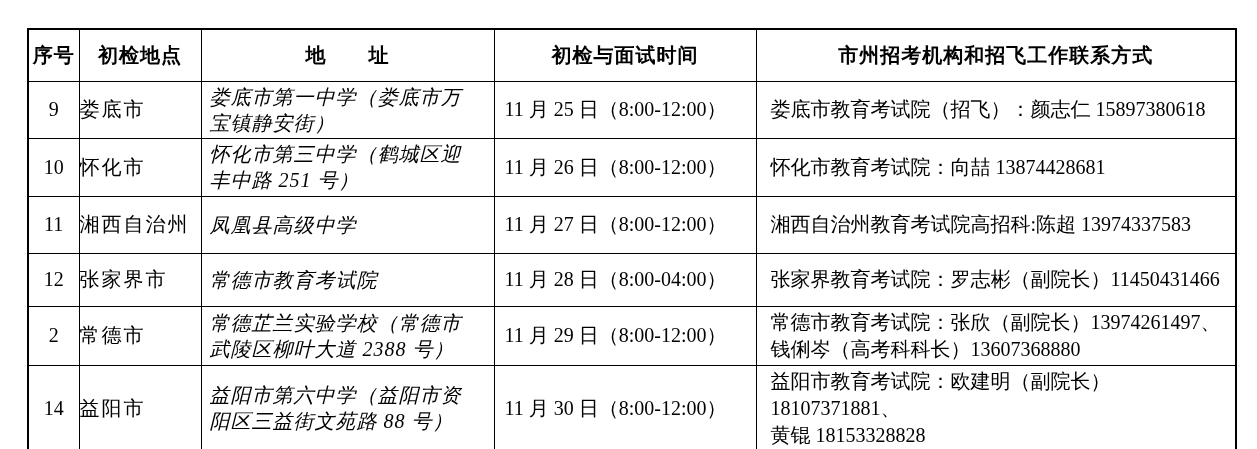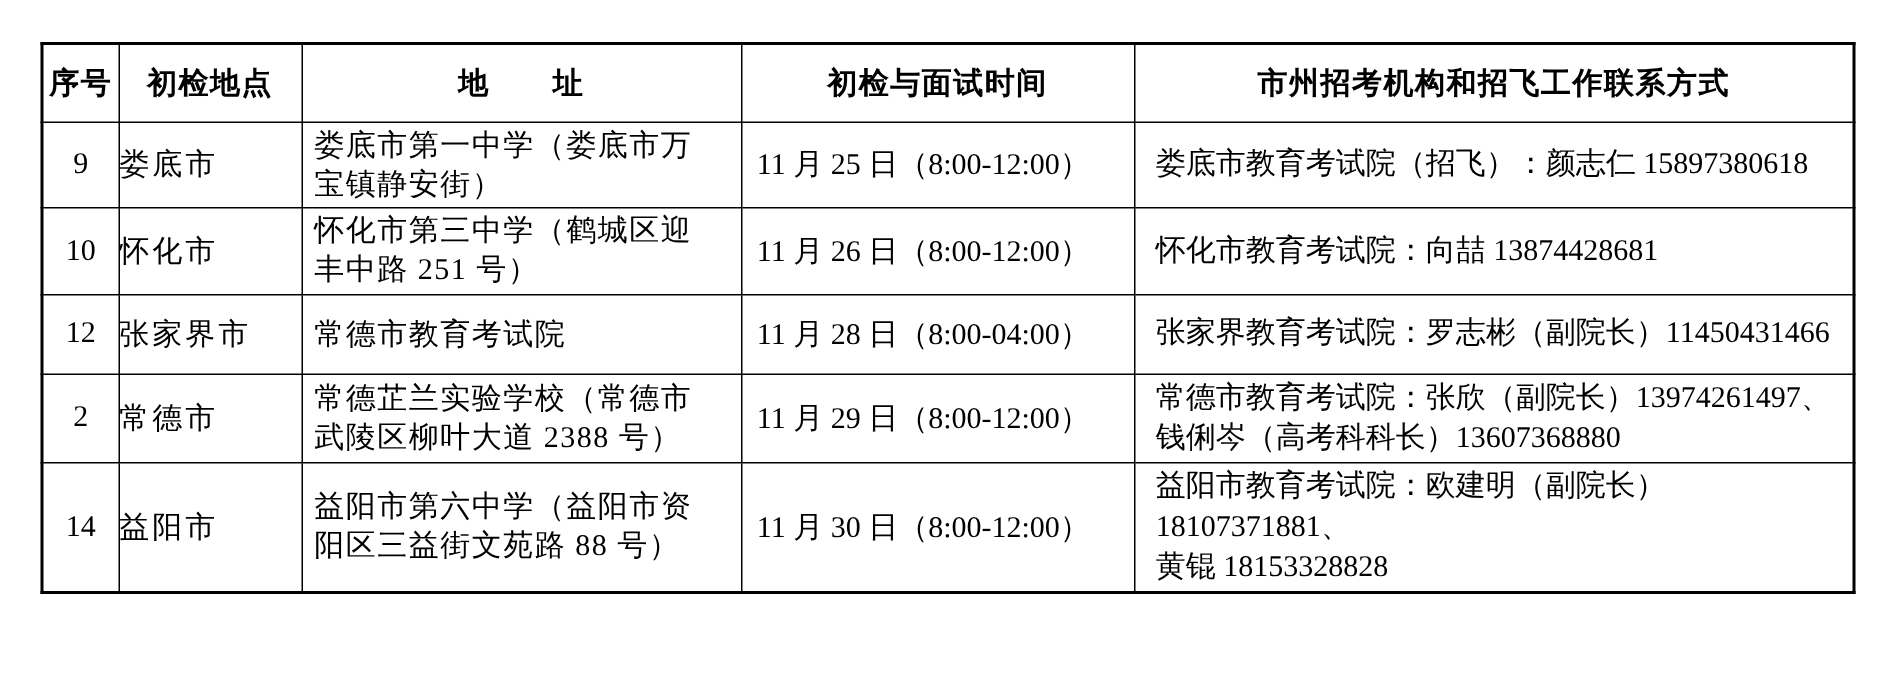"娄底市第一中学（娄底市万" td.c-addr { font-style: none -> italic }
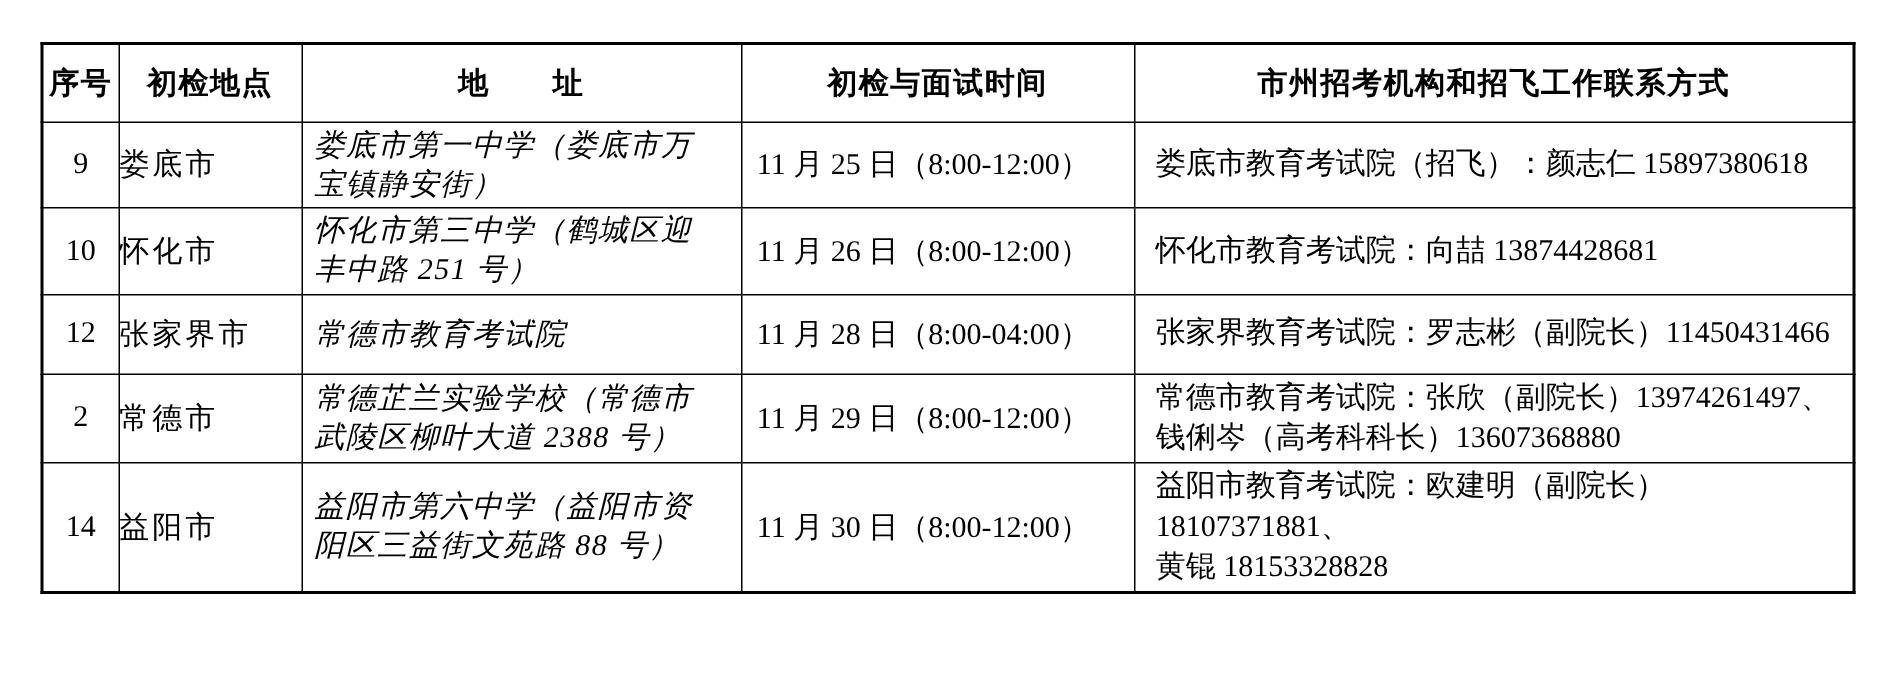"11" tr.r2 { html: none -> <tr> <td>11</td> <td>湘西自治州</td> <td>凤凰县高级中学</td> <td>11 月 27 日（8:00-12:00）</td> <td>湘西自治州教育考试院高招科:陈超 13974337583</td> </tr> }
